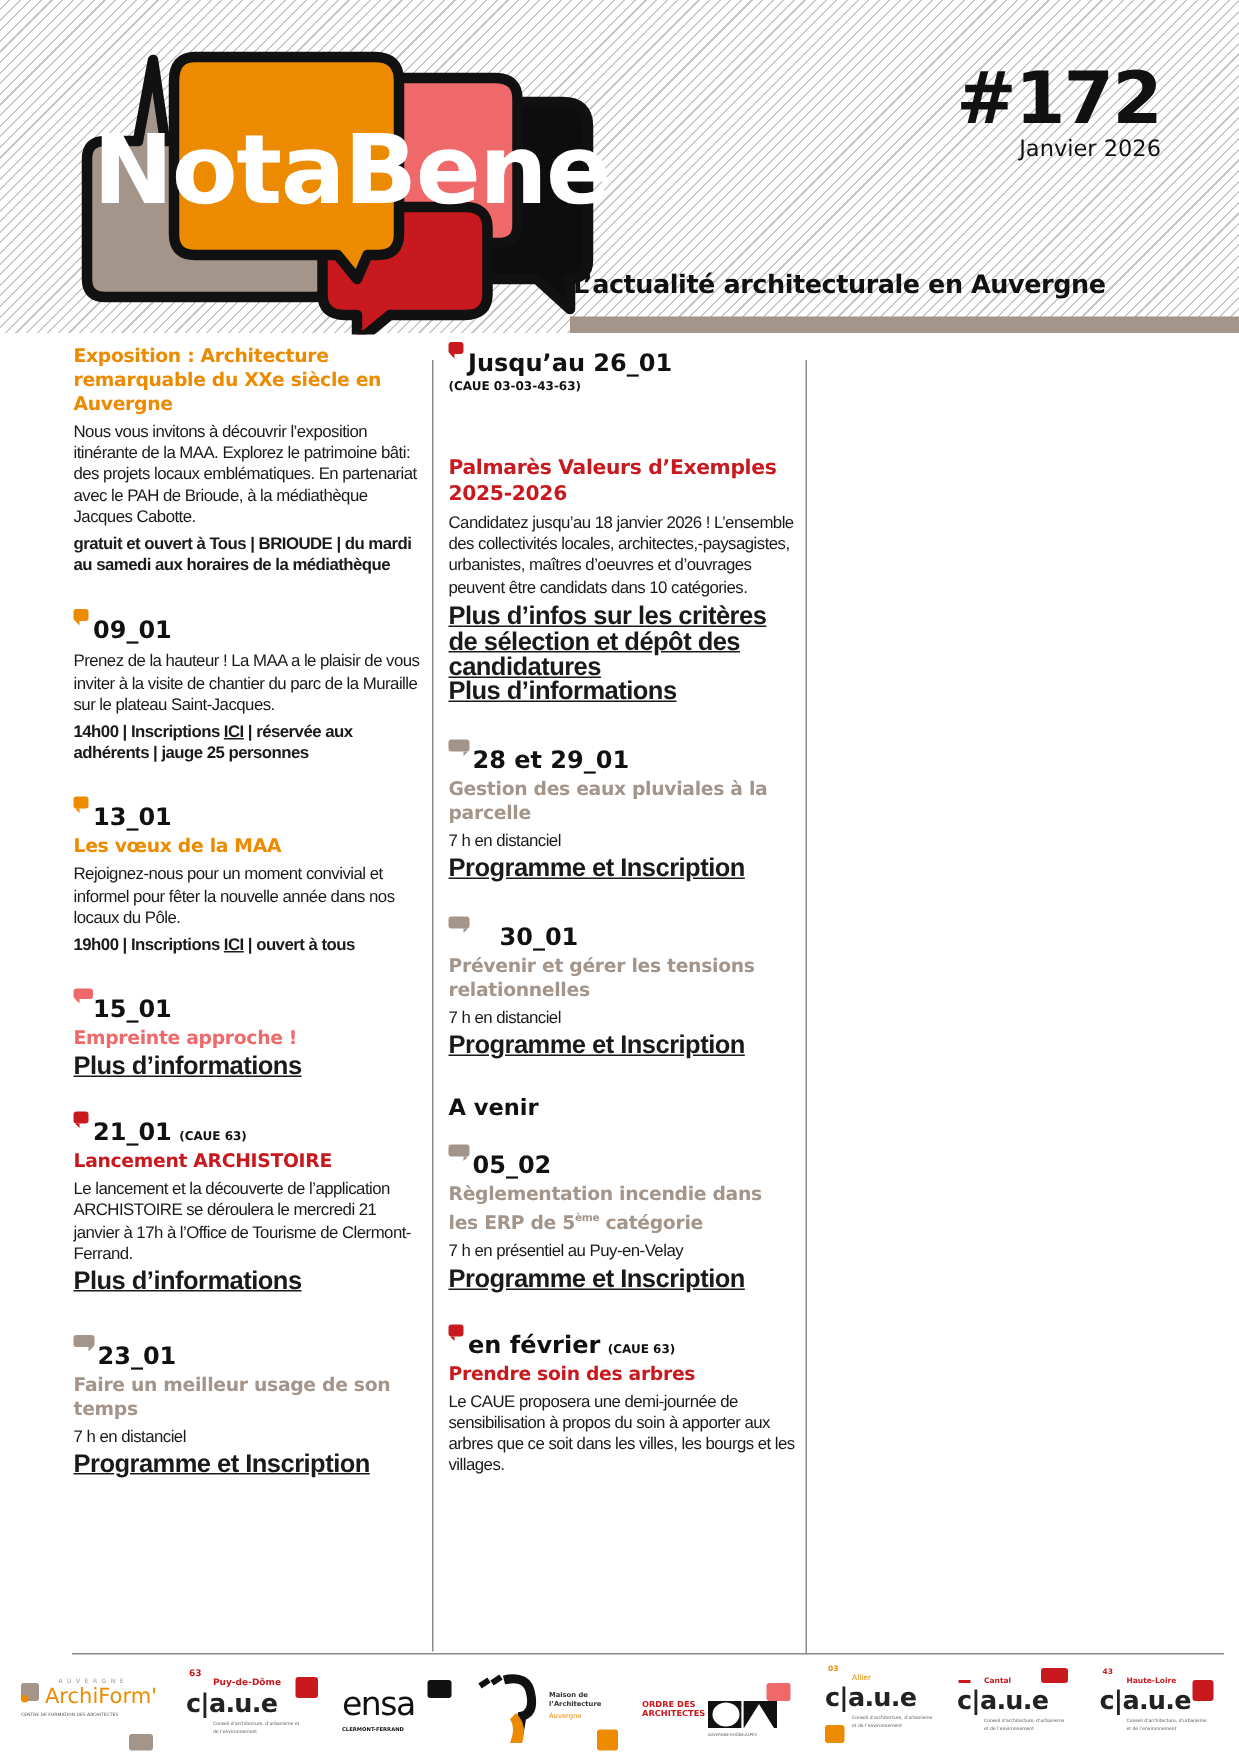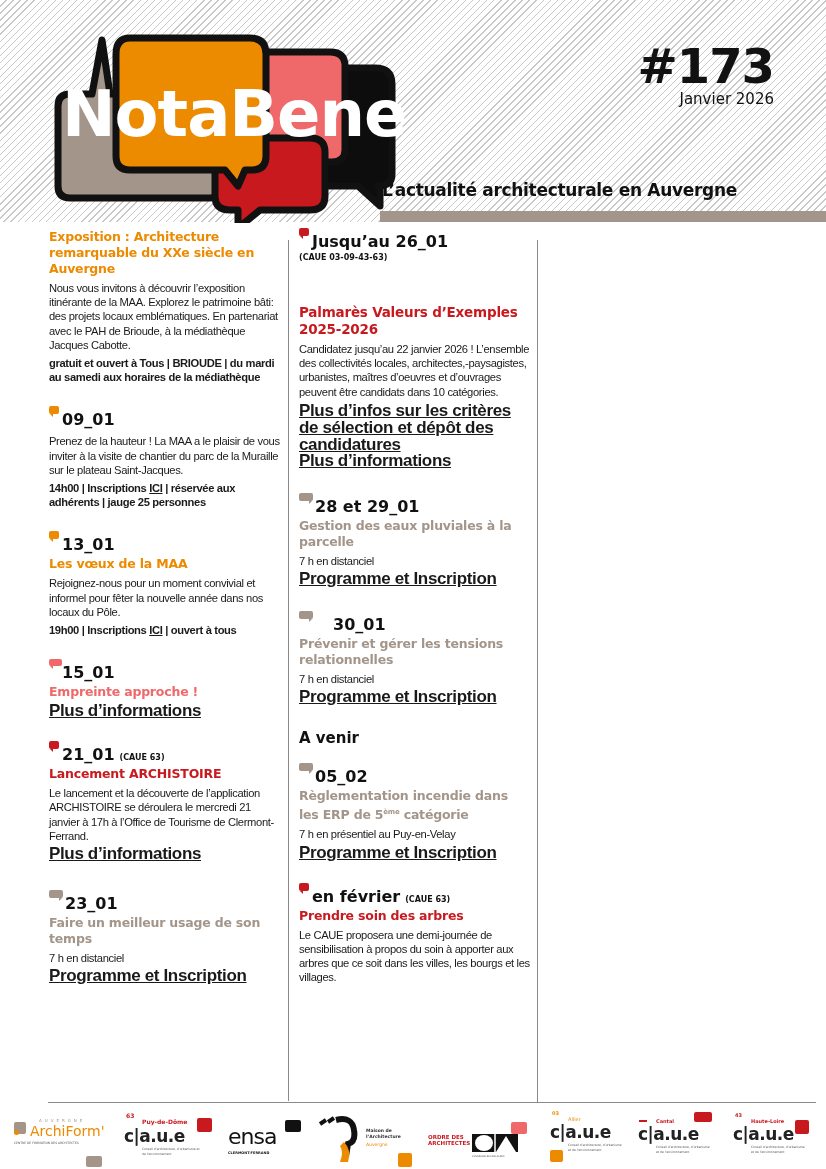"#173" div.issue-number { text: 173 -> 172 }
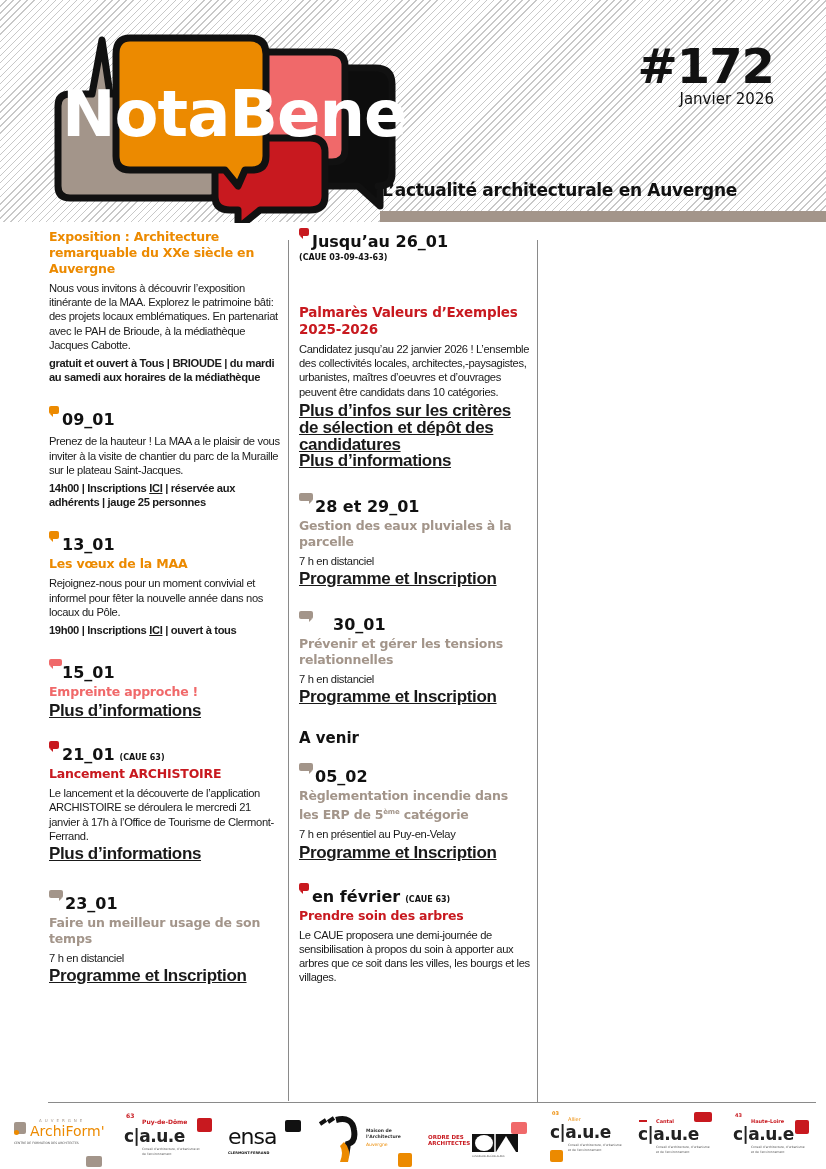"(CAUE 03-09-43-63)" div.date-sub-line { text: 03-09-43-63 -> 03-03-43-63 }
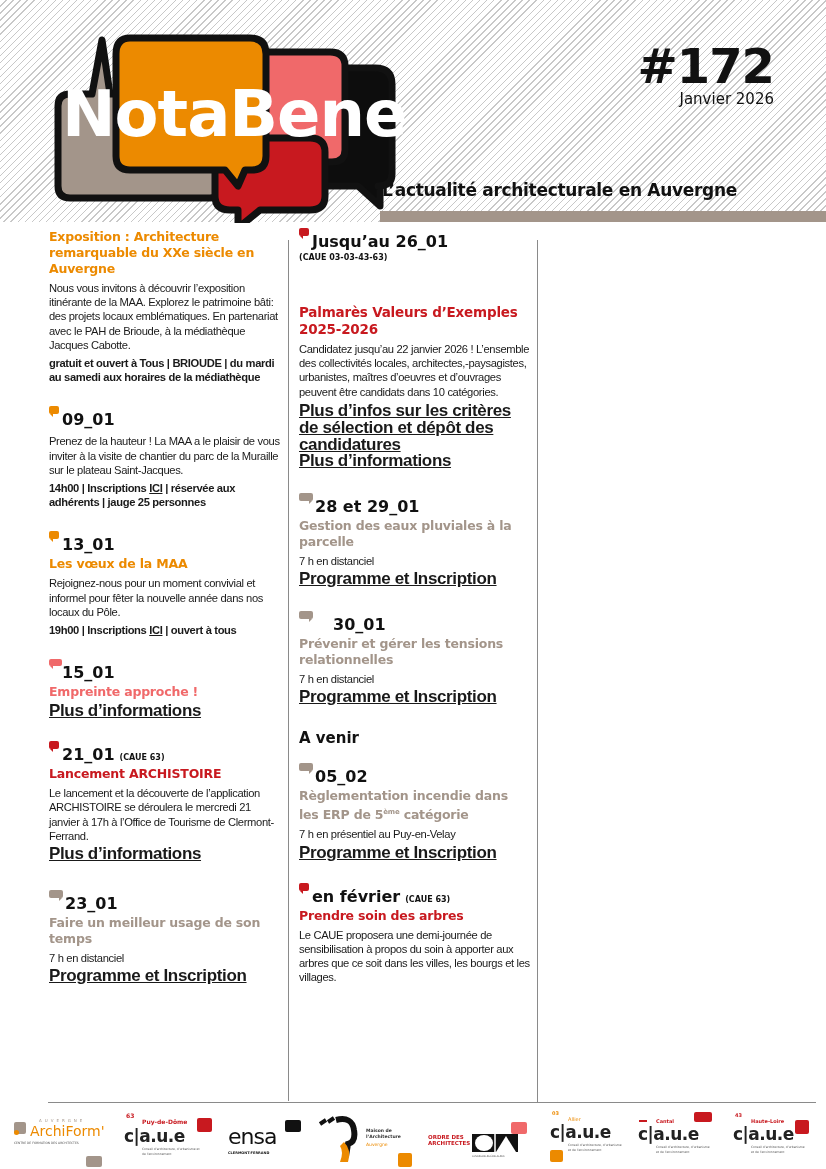"Candidatez jusqu’au 22 janvier 2026" div.body { text: 22 -> 18 }
